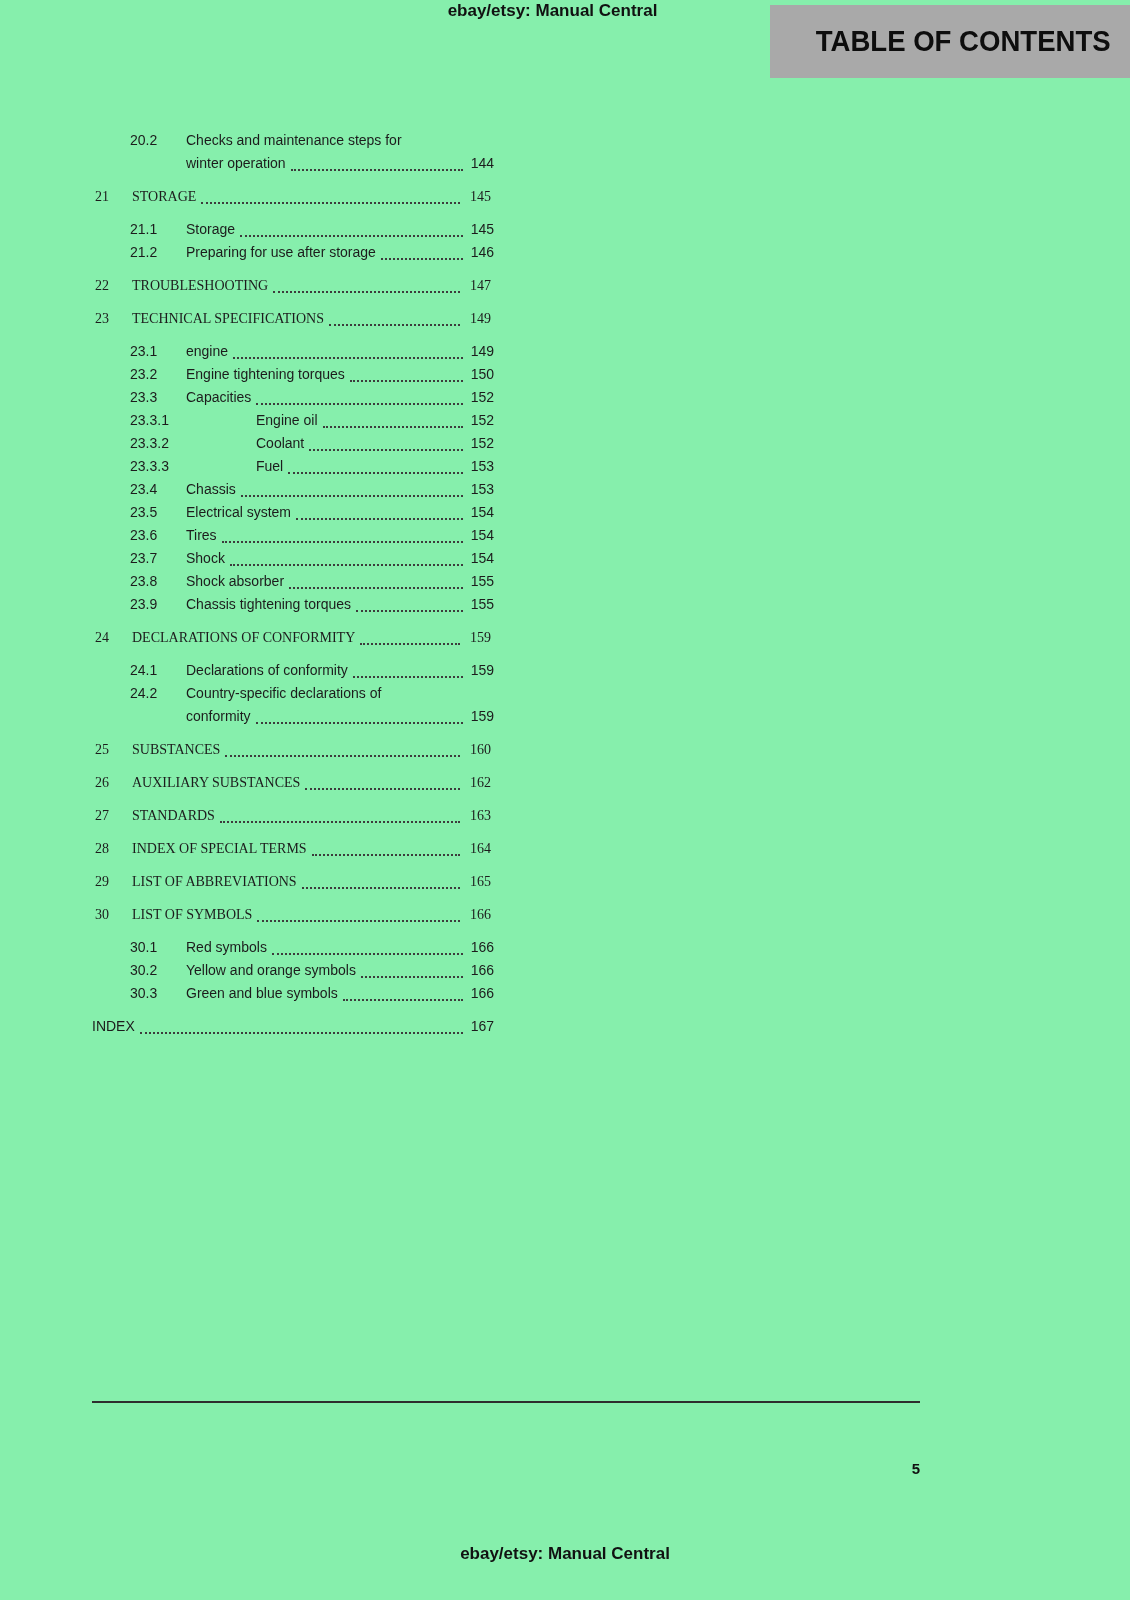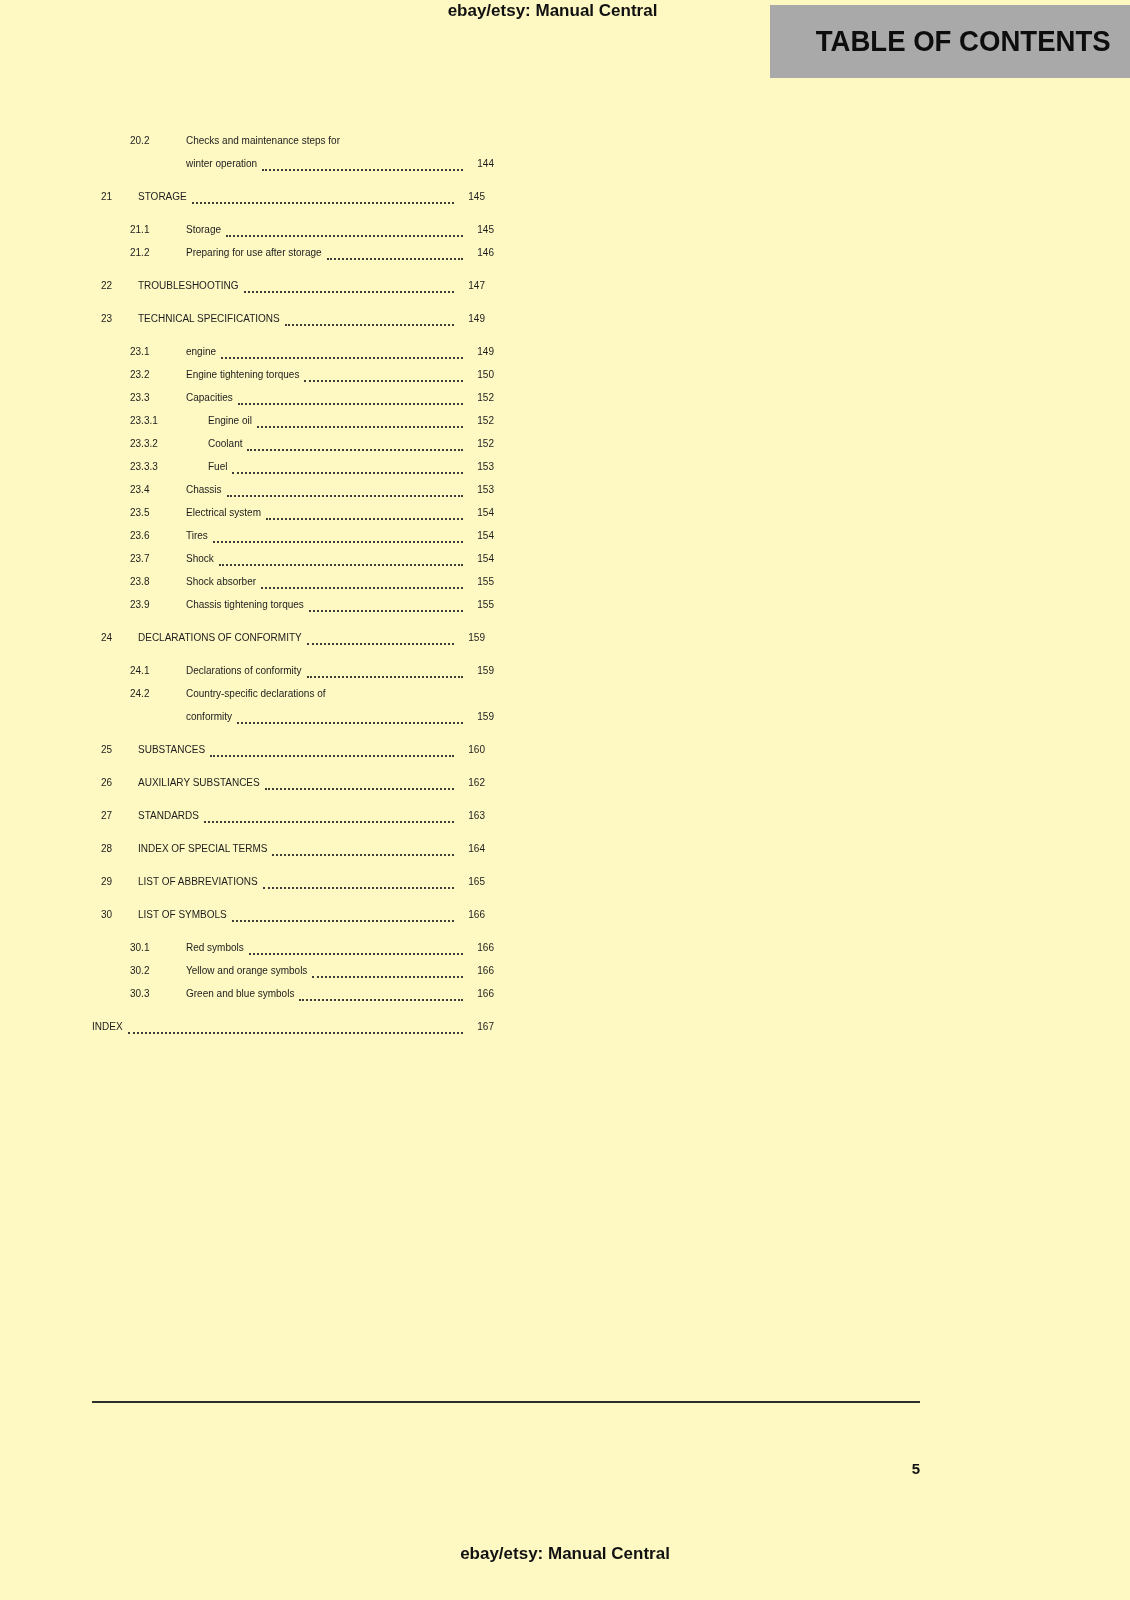"ebay/etsy: Manual Central" .page { background: #fef9c3 -> #86efac }
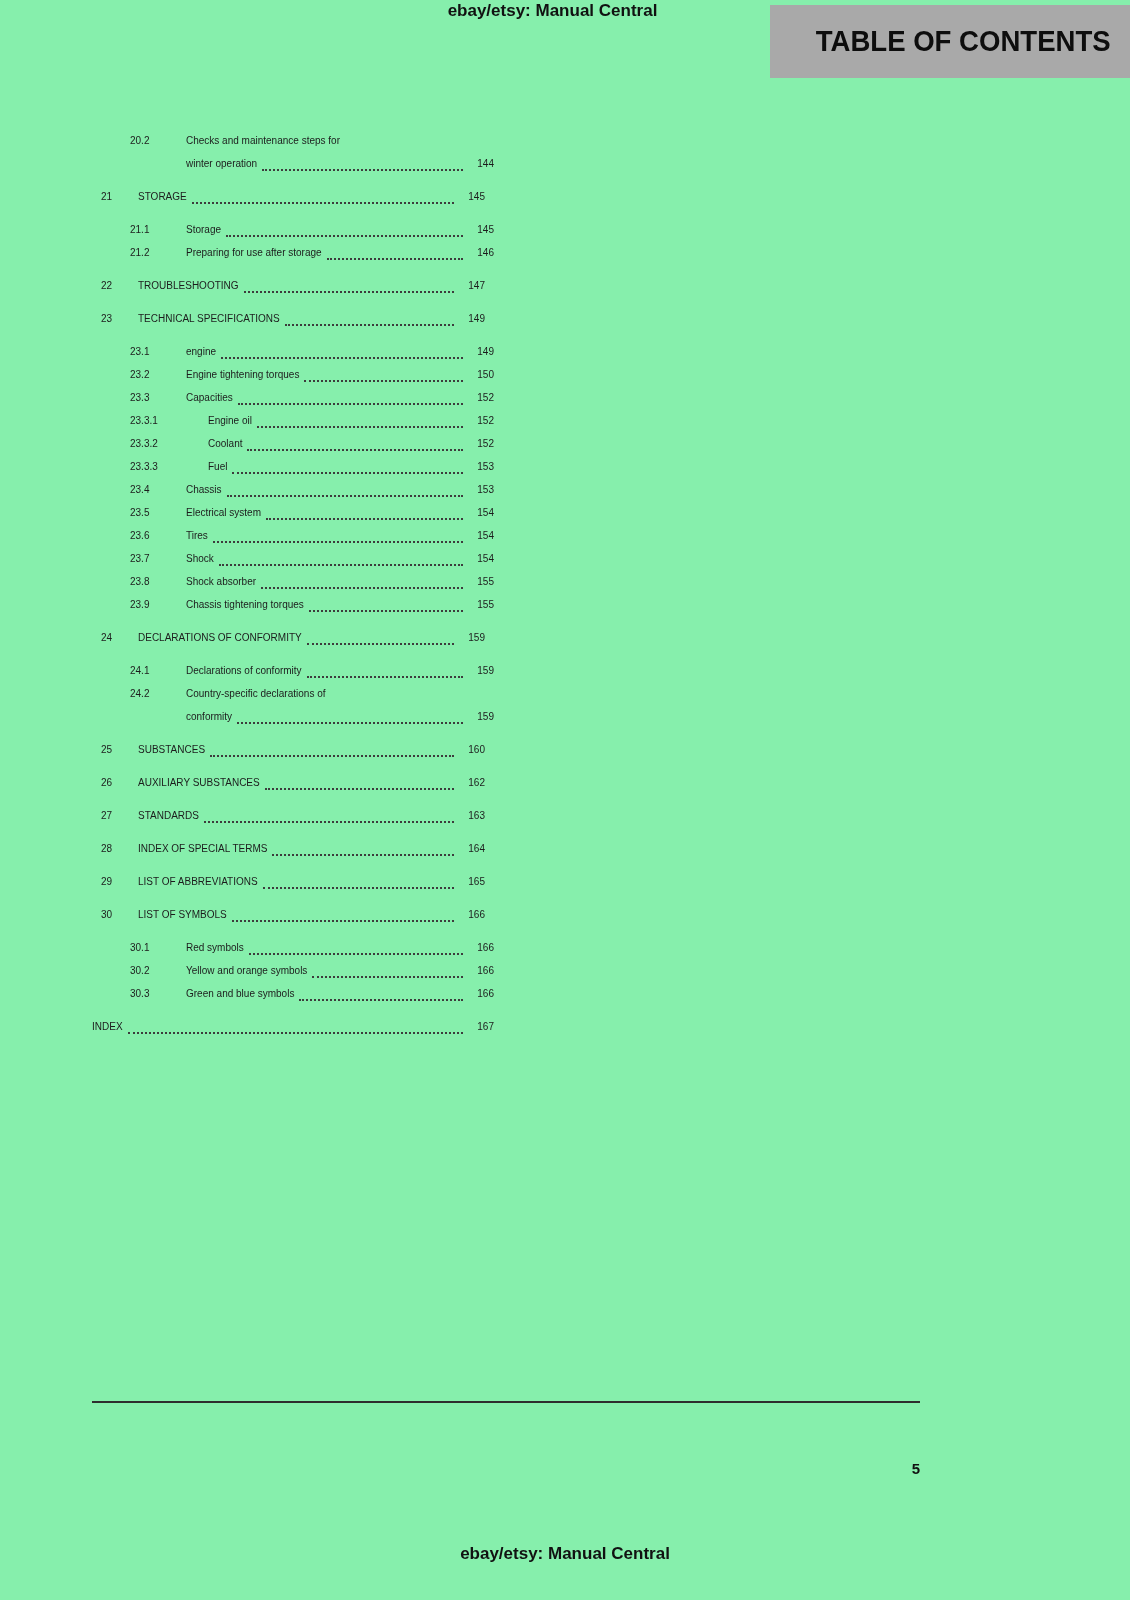"20.2" .entry { font-size: 10px -> 14px }
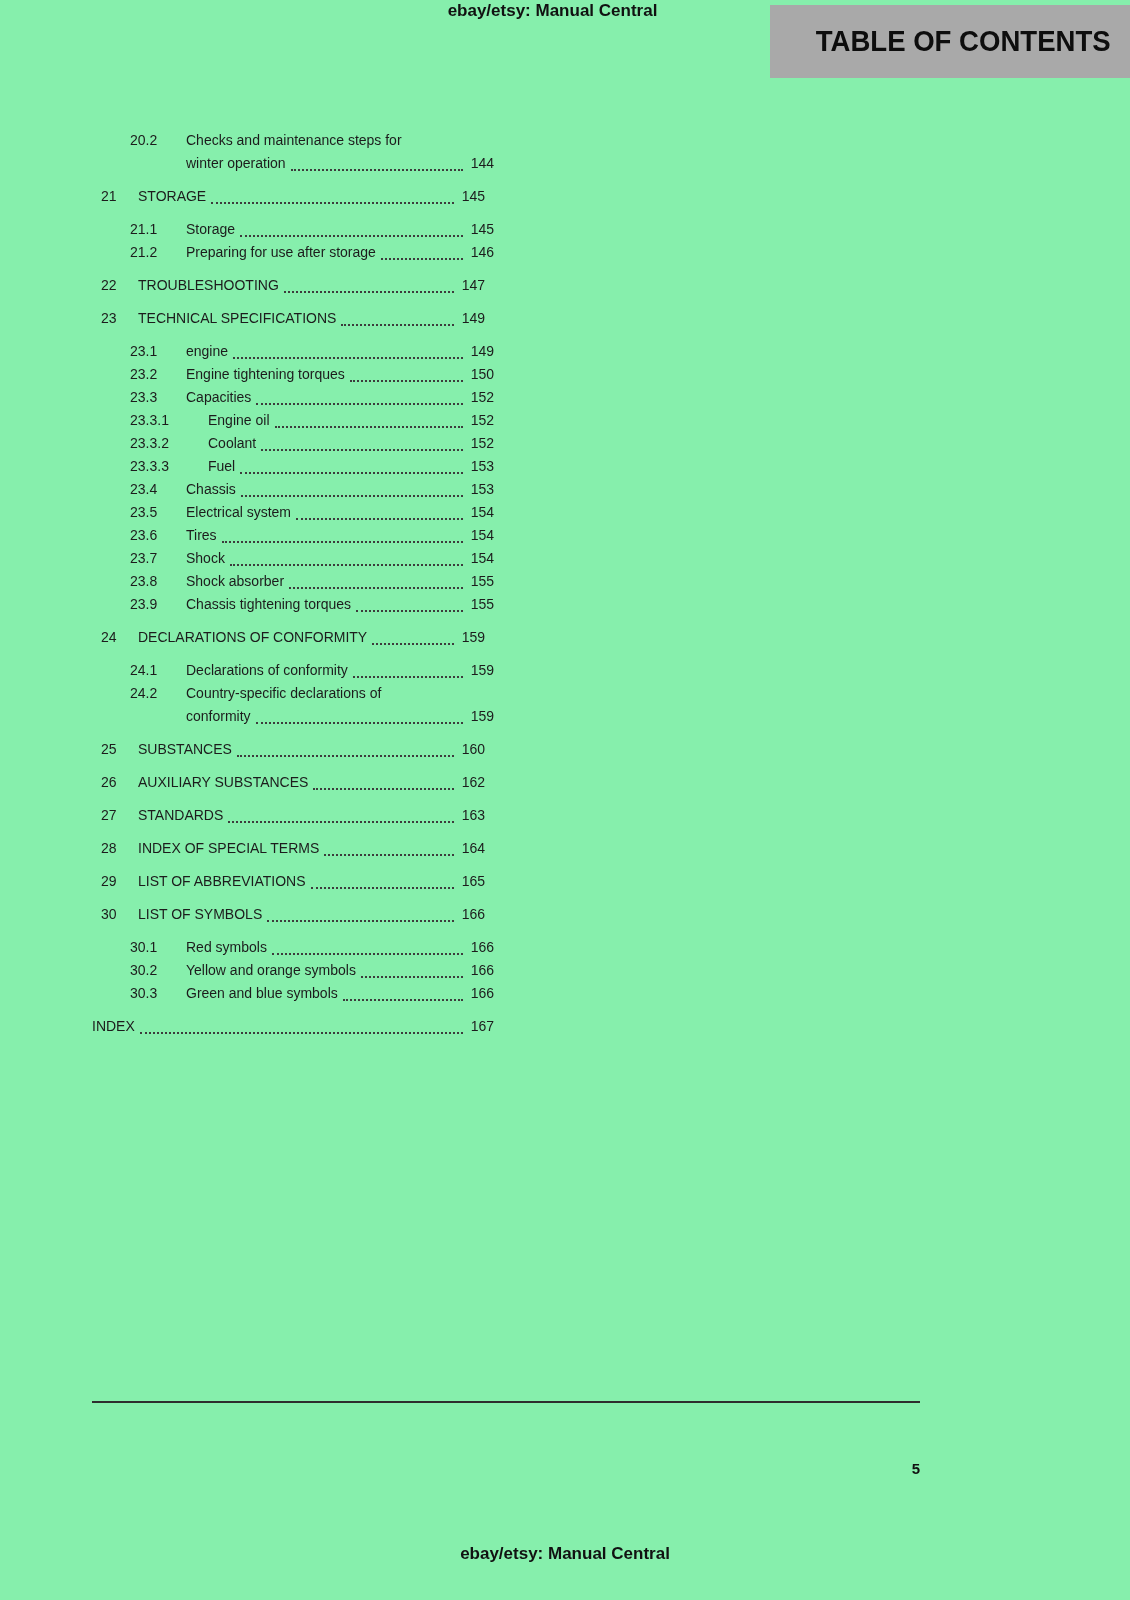"21" .lvl1 { font-family: none -> Liberation Serif, serif; margin: 10px 9px -> 10px 3px }
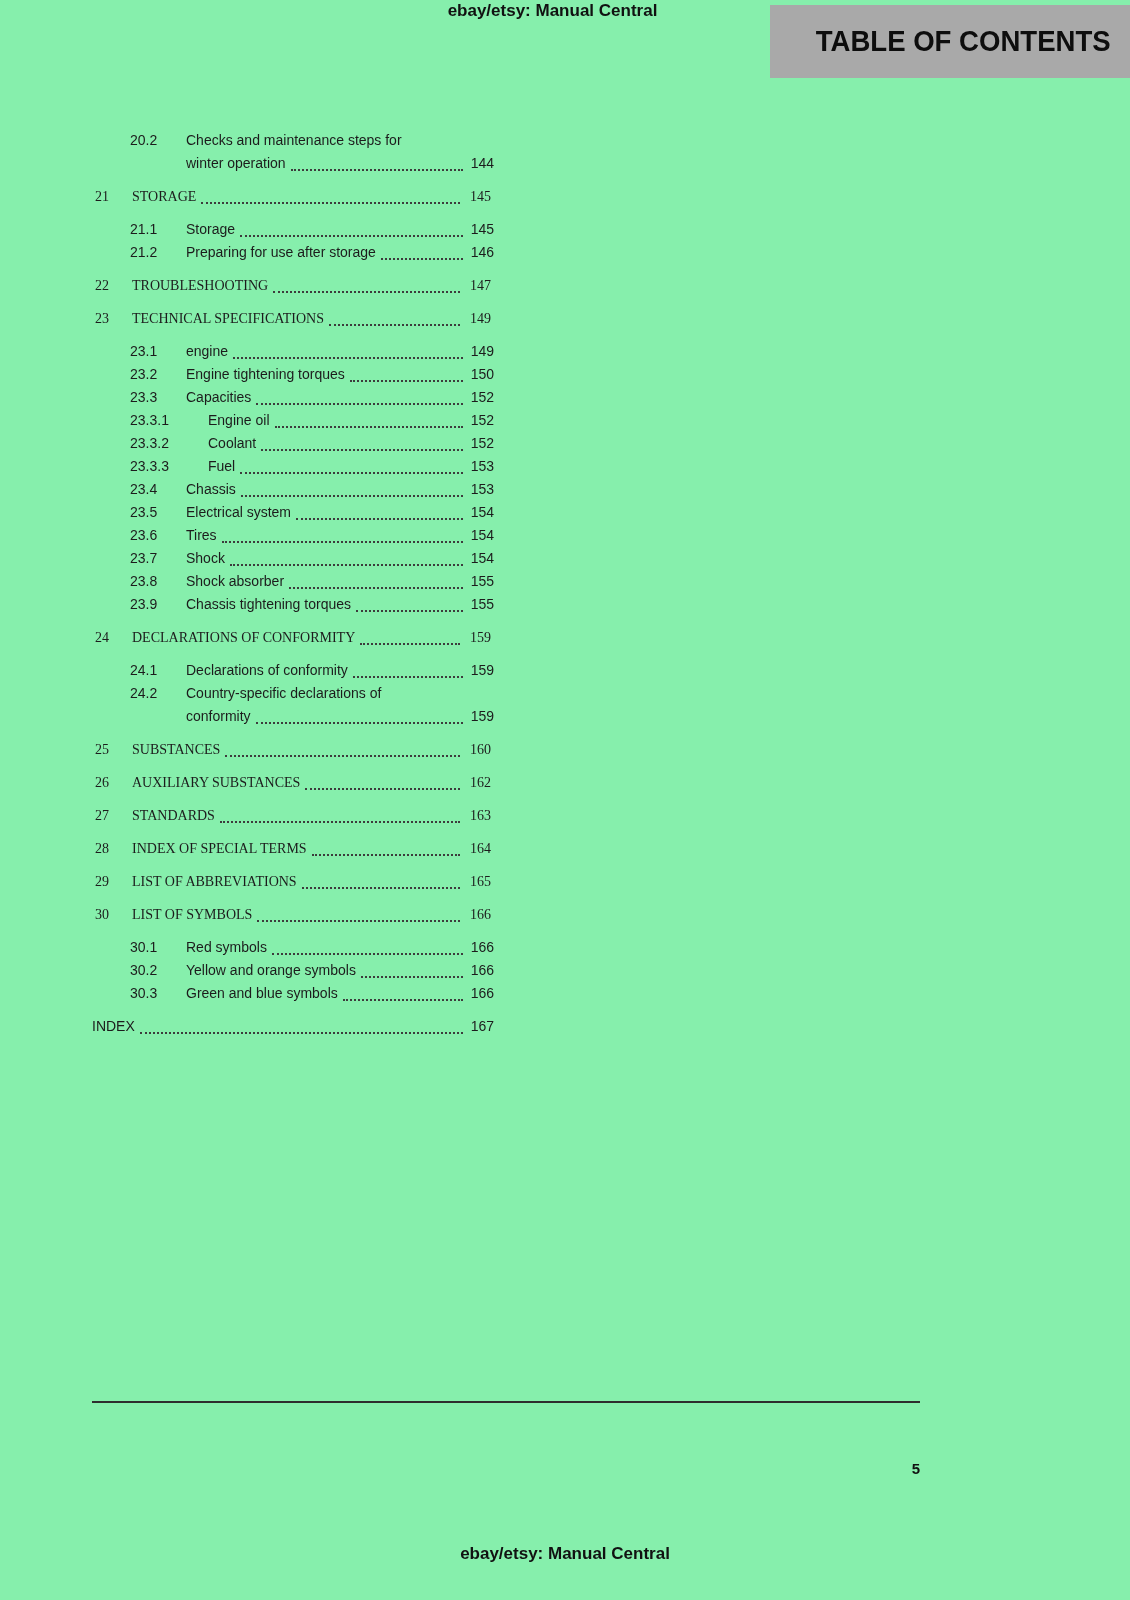"23.3.1" .lvl3 { gap: none -> 48px }
